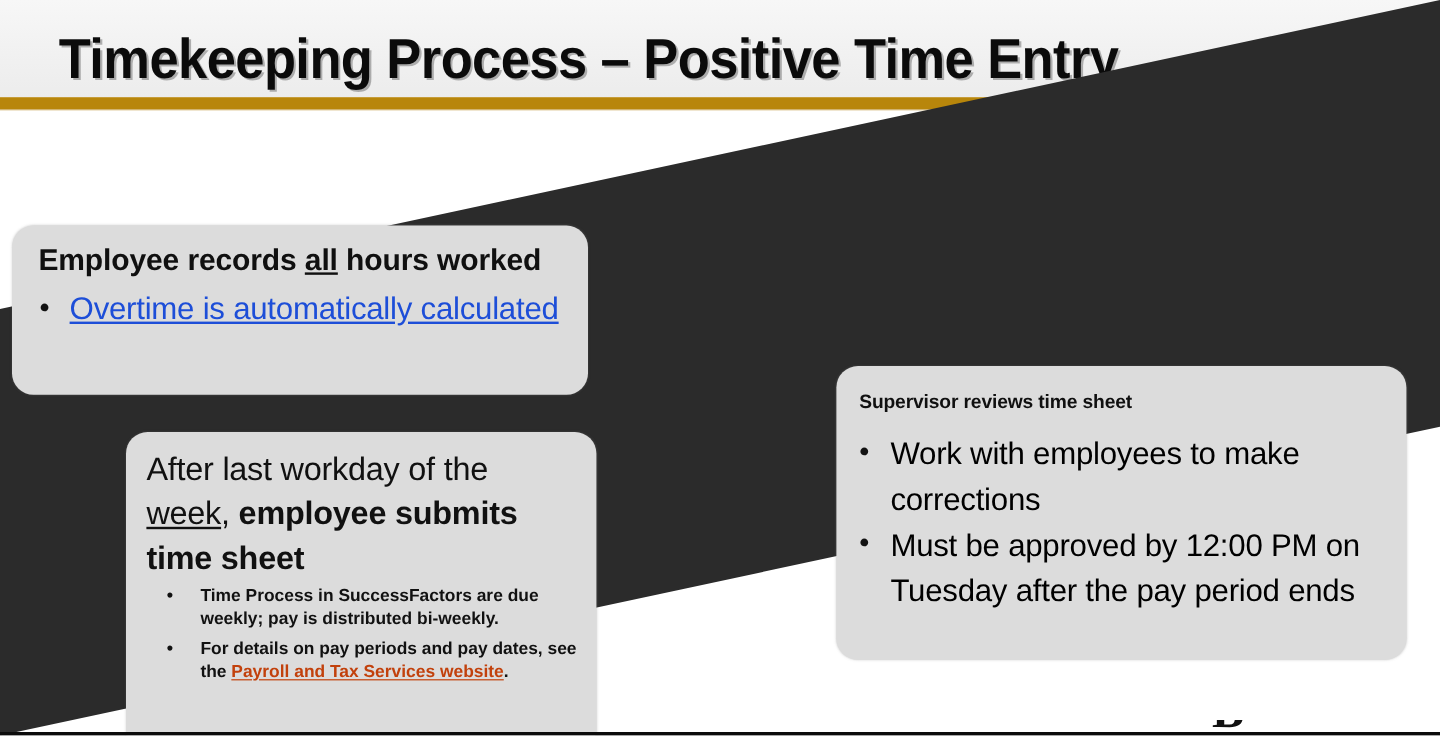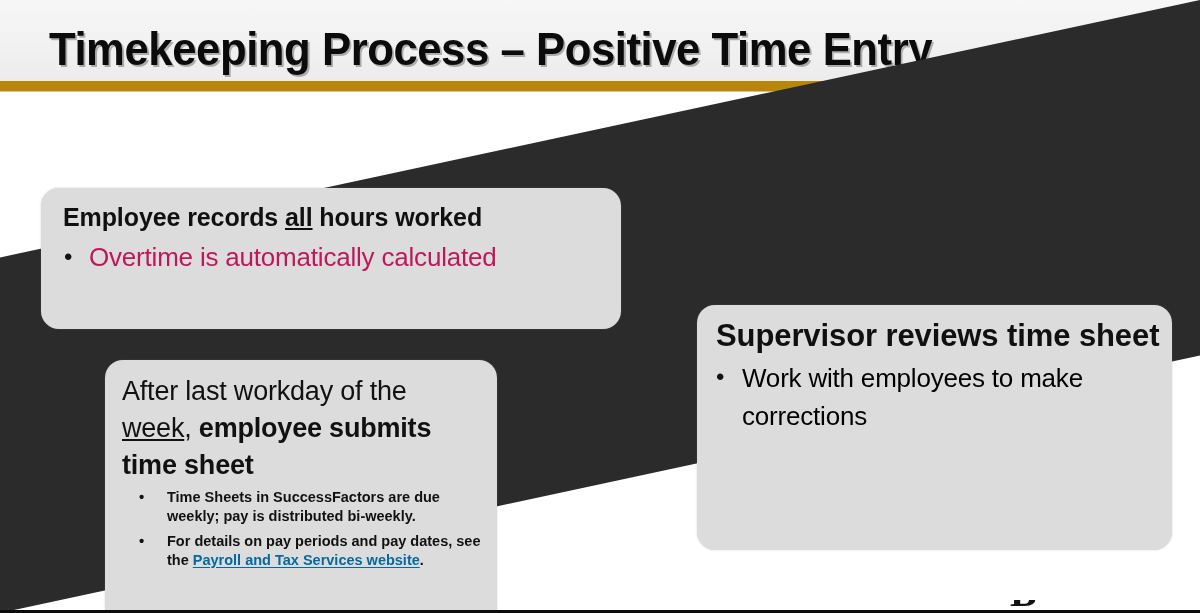"Employee records all hours worked" .box-employee { margin-left: 31px -> none; width: 580px -> 480px }
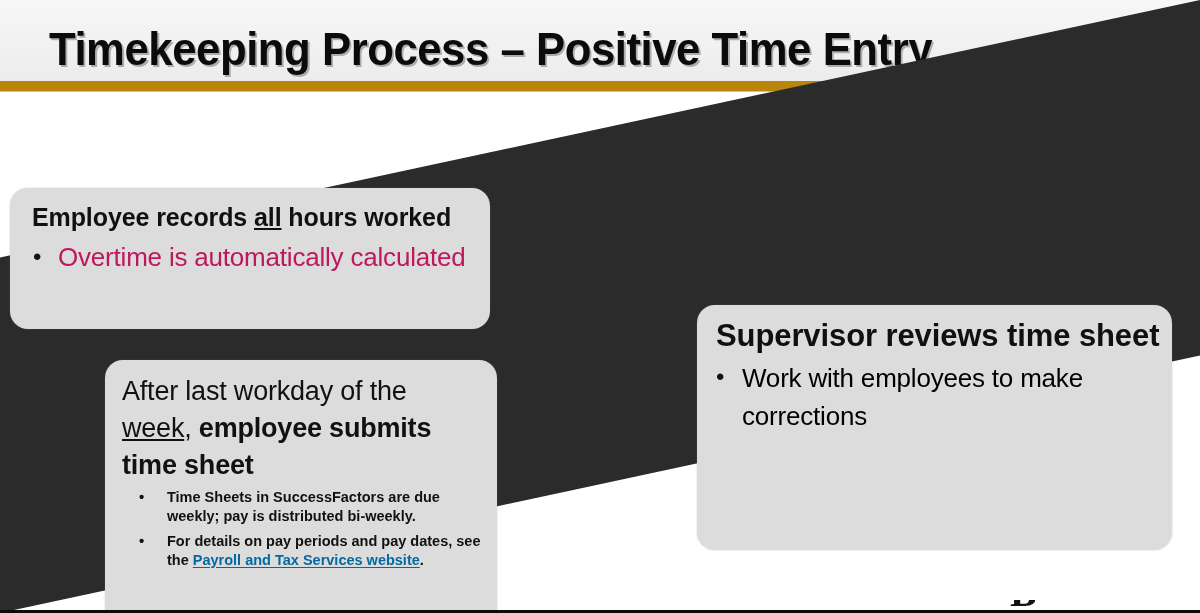"Overtime is automatically calculated" .box-employee li { color: #be185d -> #1d4ed8; text-decoration: none -> underline }
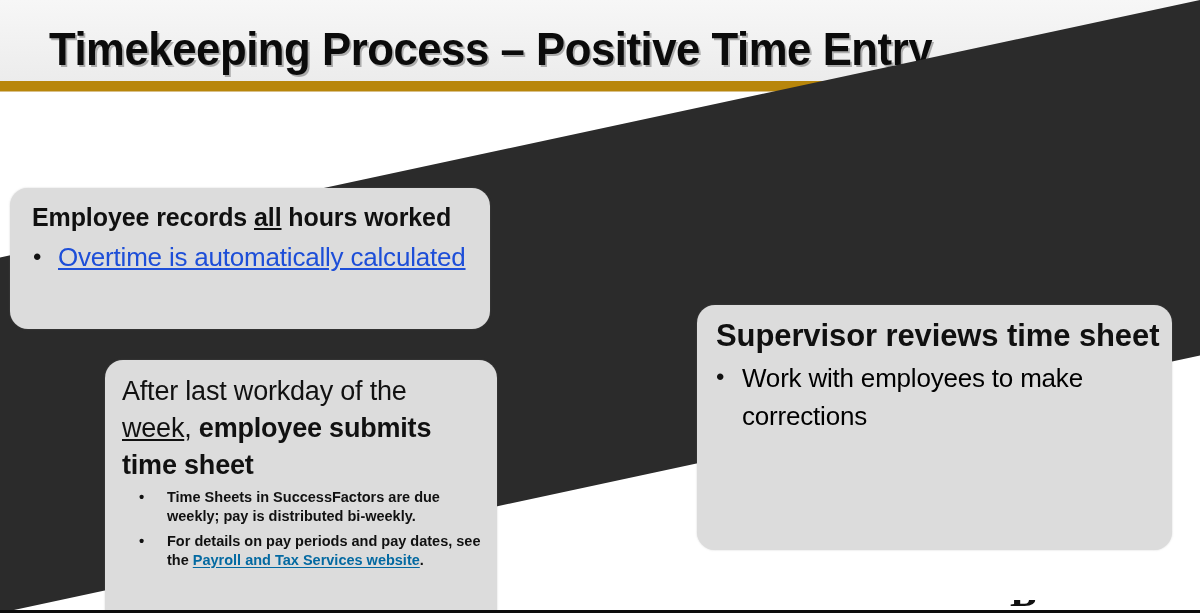"Supervisor reviews time sheet" .box-supervisor .hd { font-size: 31px -> 16px }
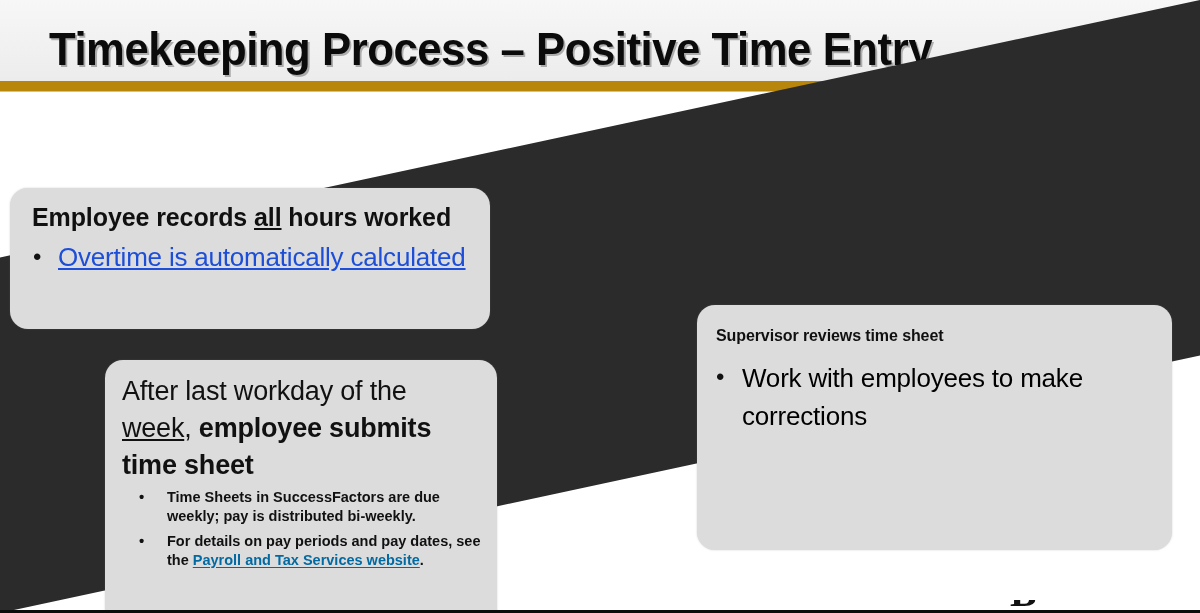"Must be approved by 12:00" li { html: none -> <li>Must be approved by 12:00 PM on Tuesday after the pay period ends</li> }
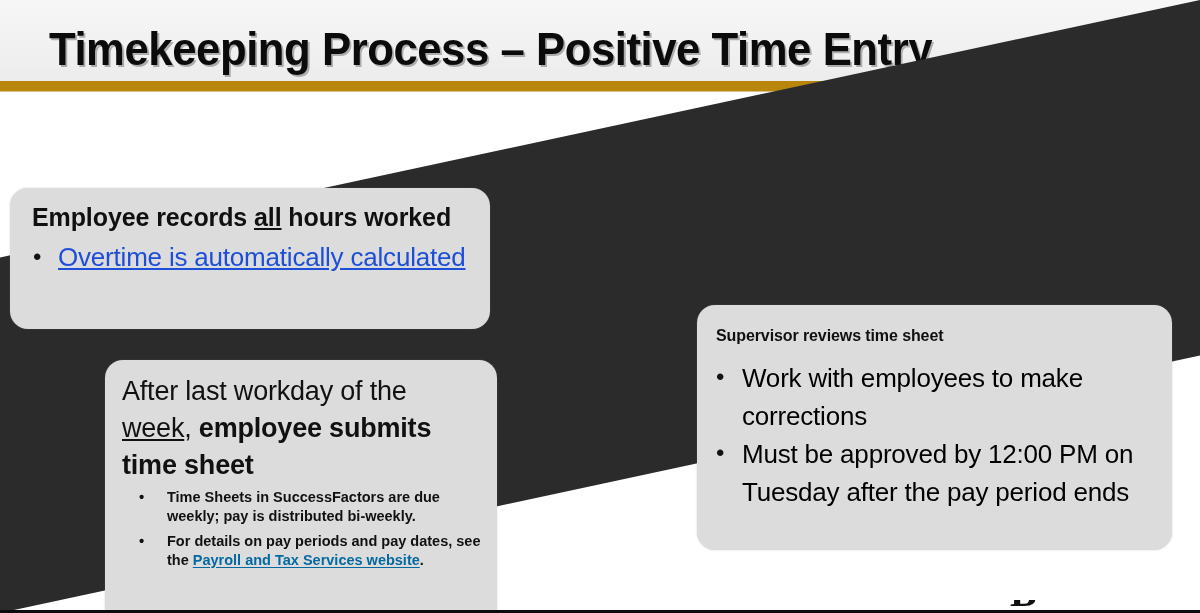"Time Sheets in SuccessFactors are" span { text: Sheets -> Process }
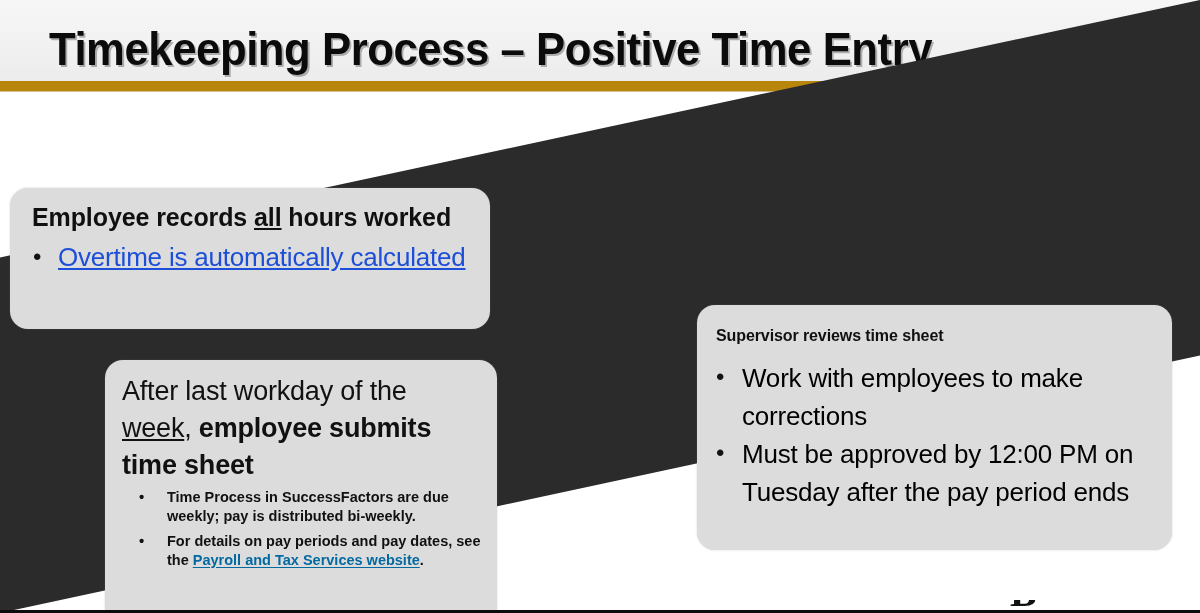"Payroll and Tax Services website" .link { color: #0369a1 -> #c2410c }
